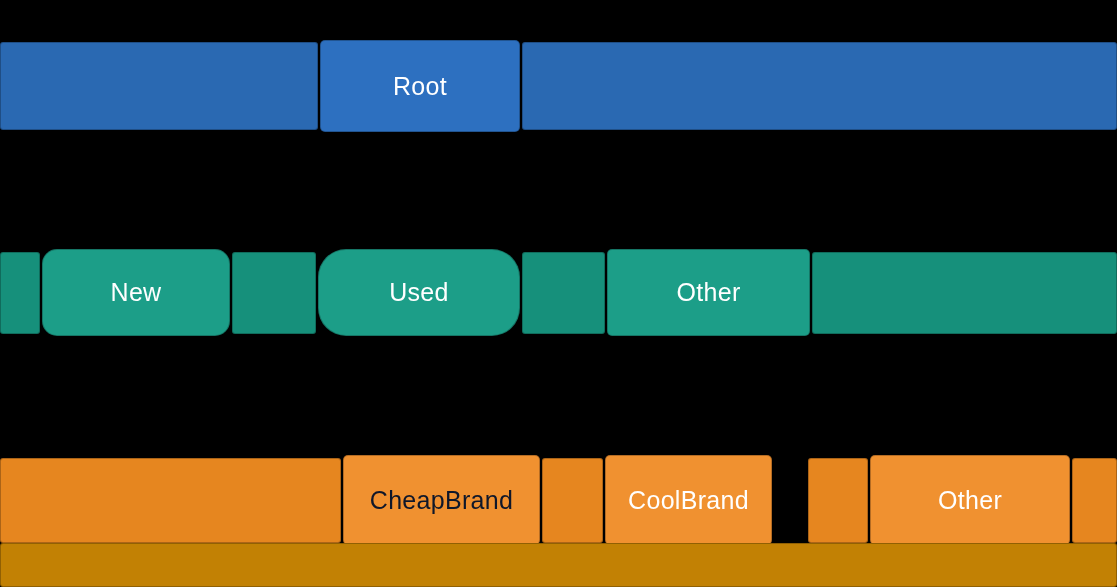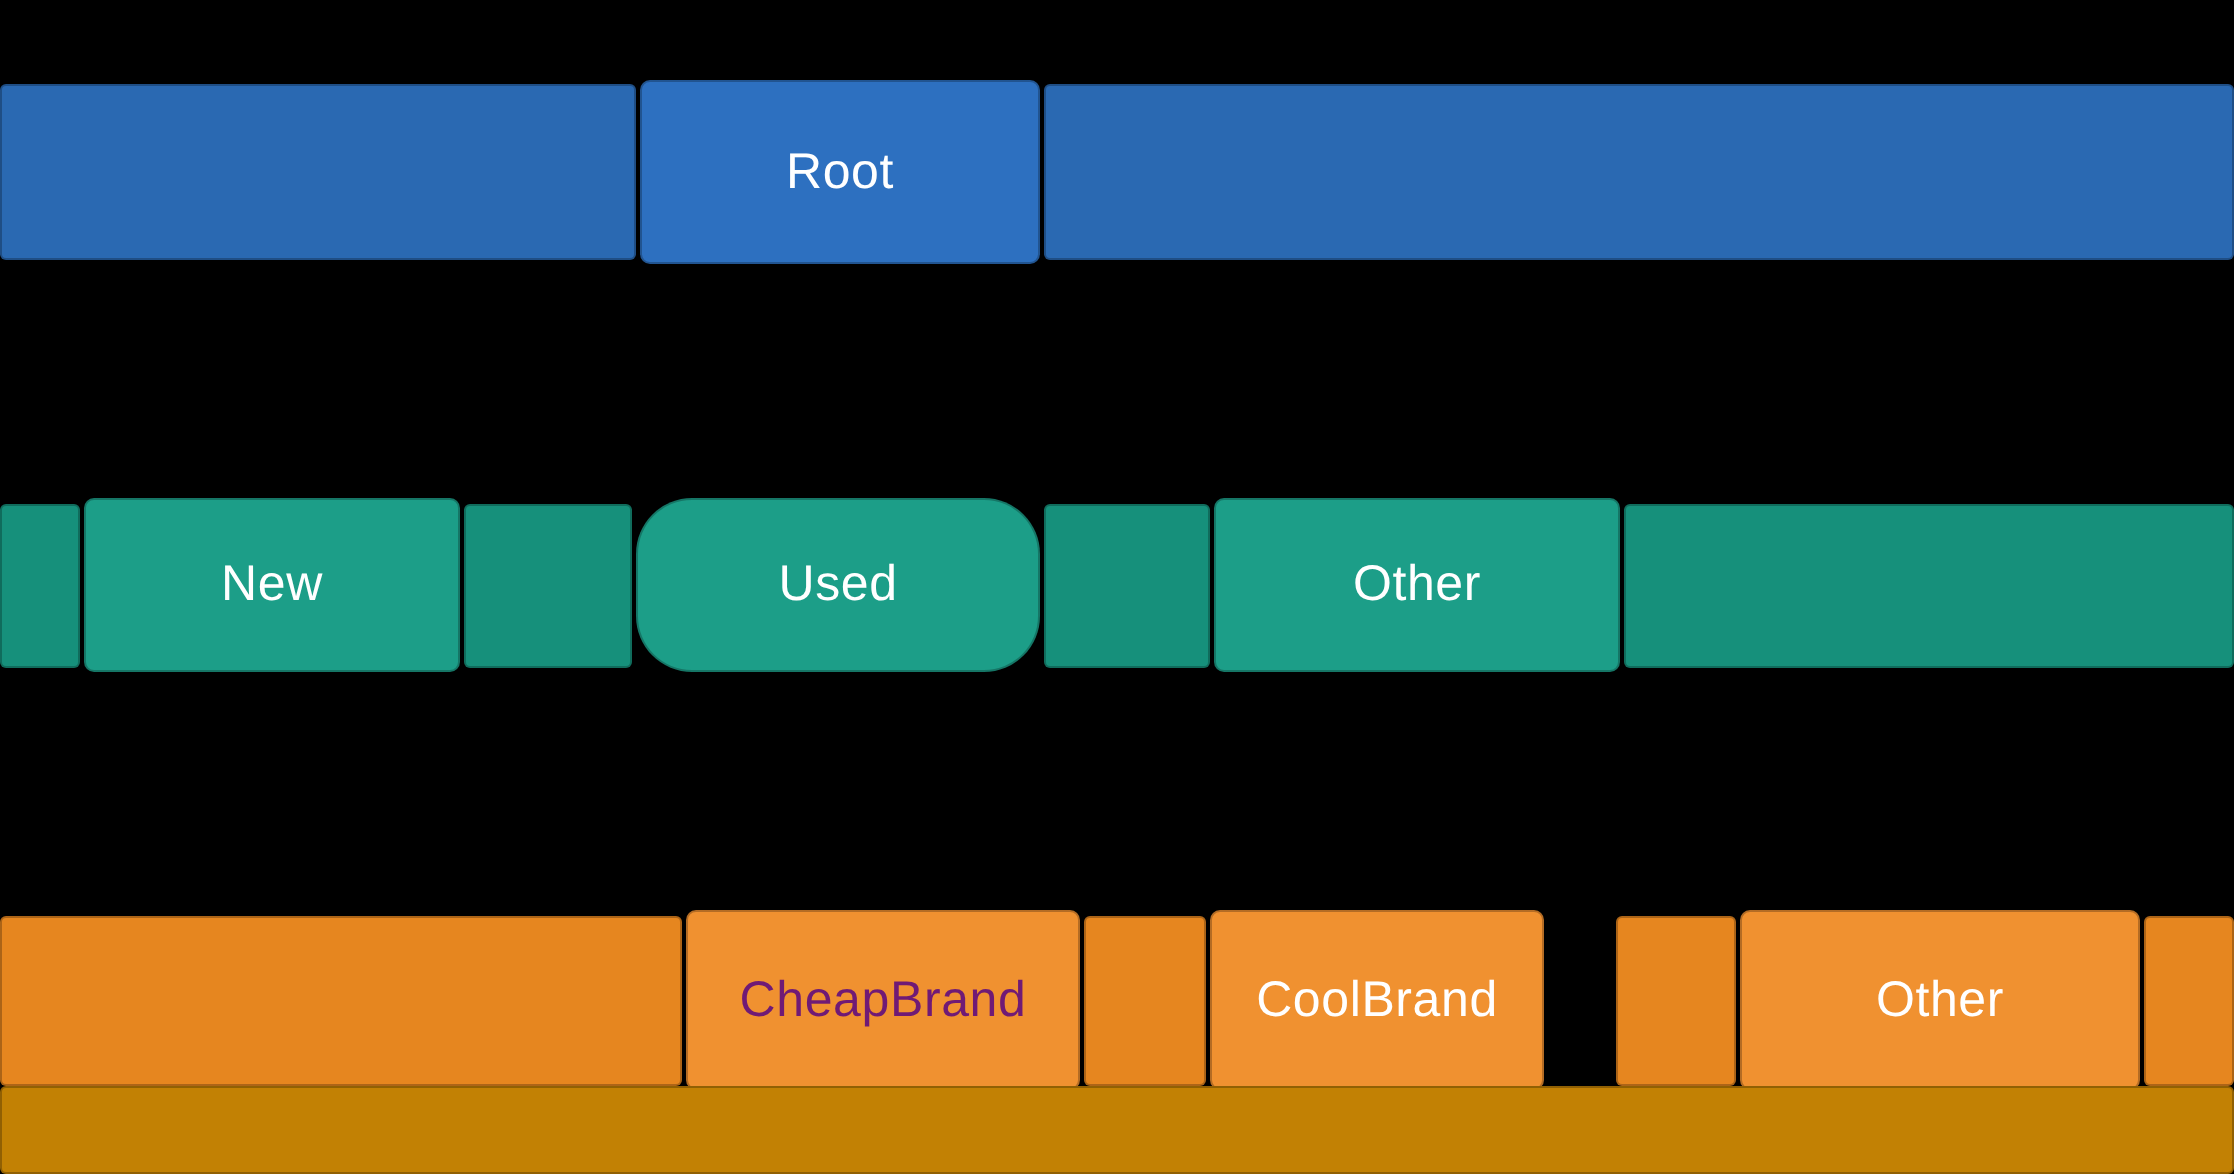"New" div.seg { border-radius: none -> 15px }
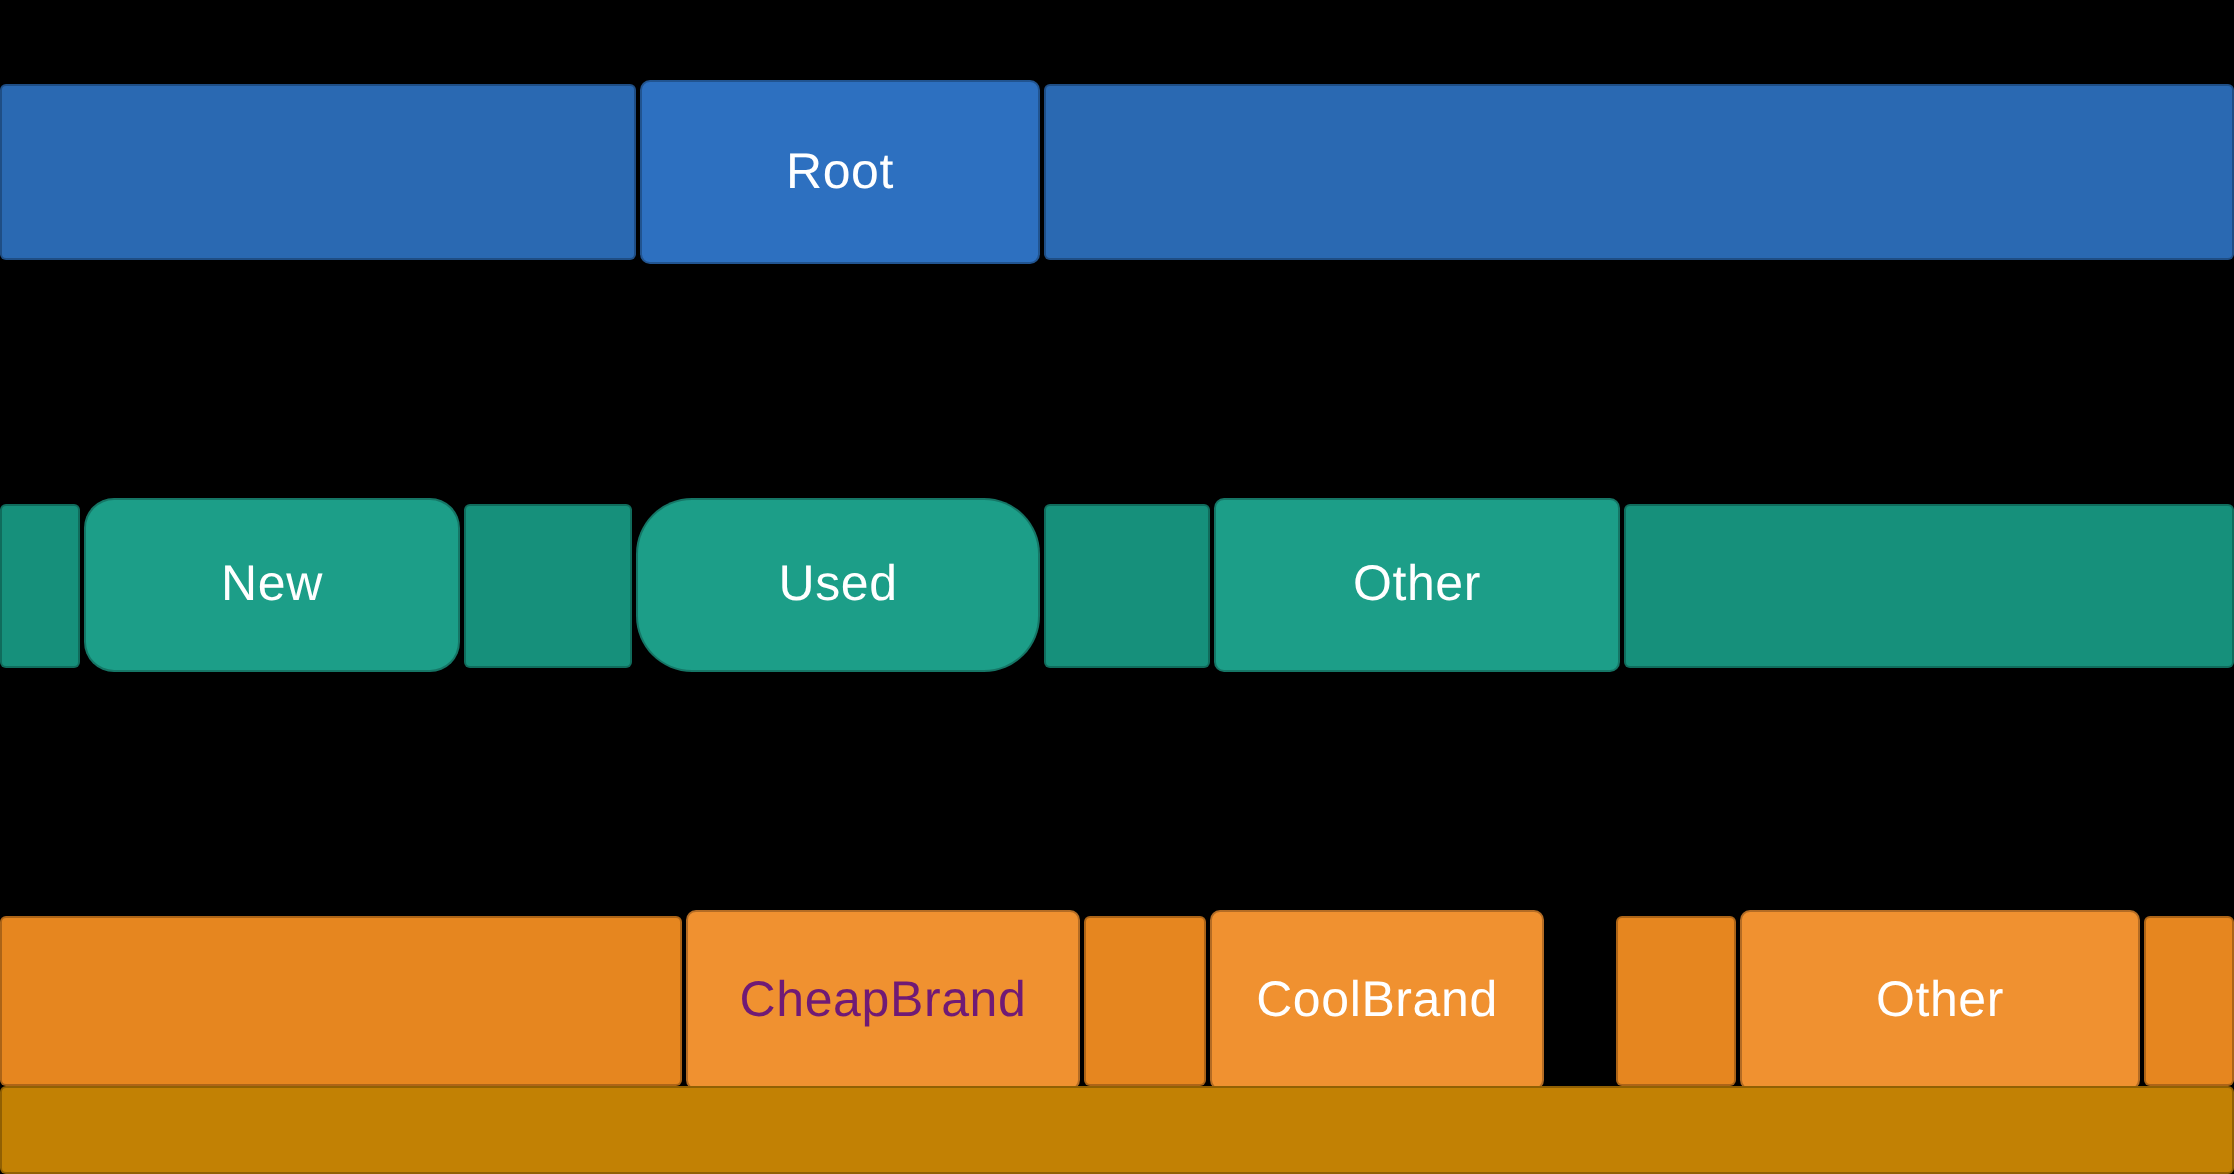"CheapBrand" span.label { color: #701a75 -> #0f172a }
